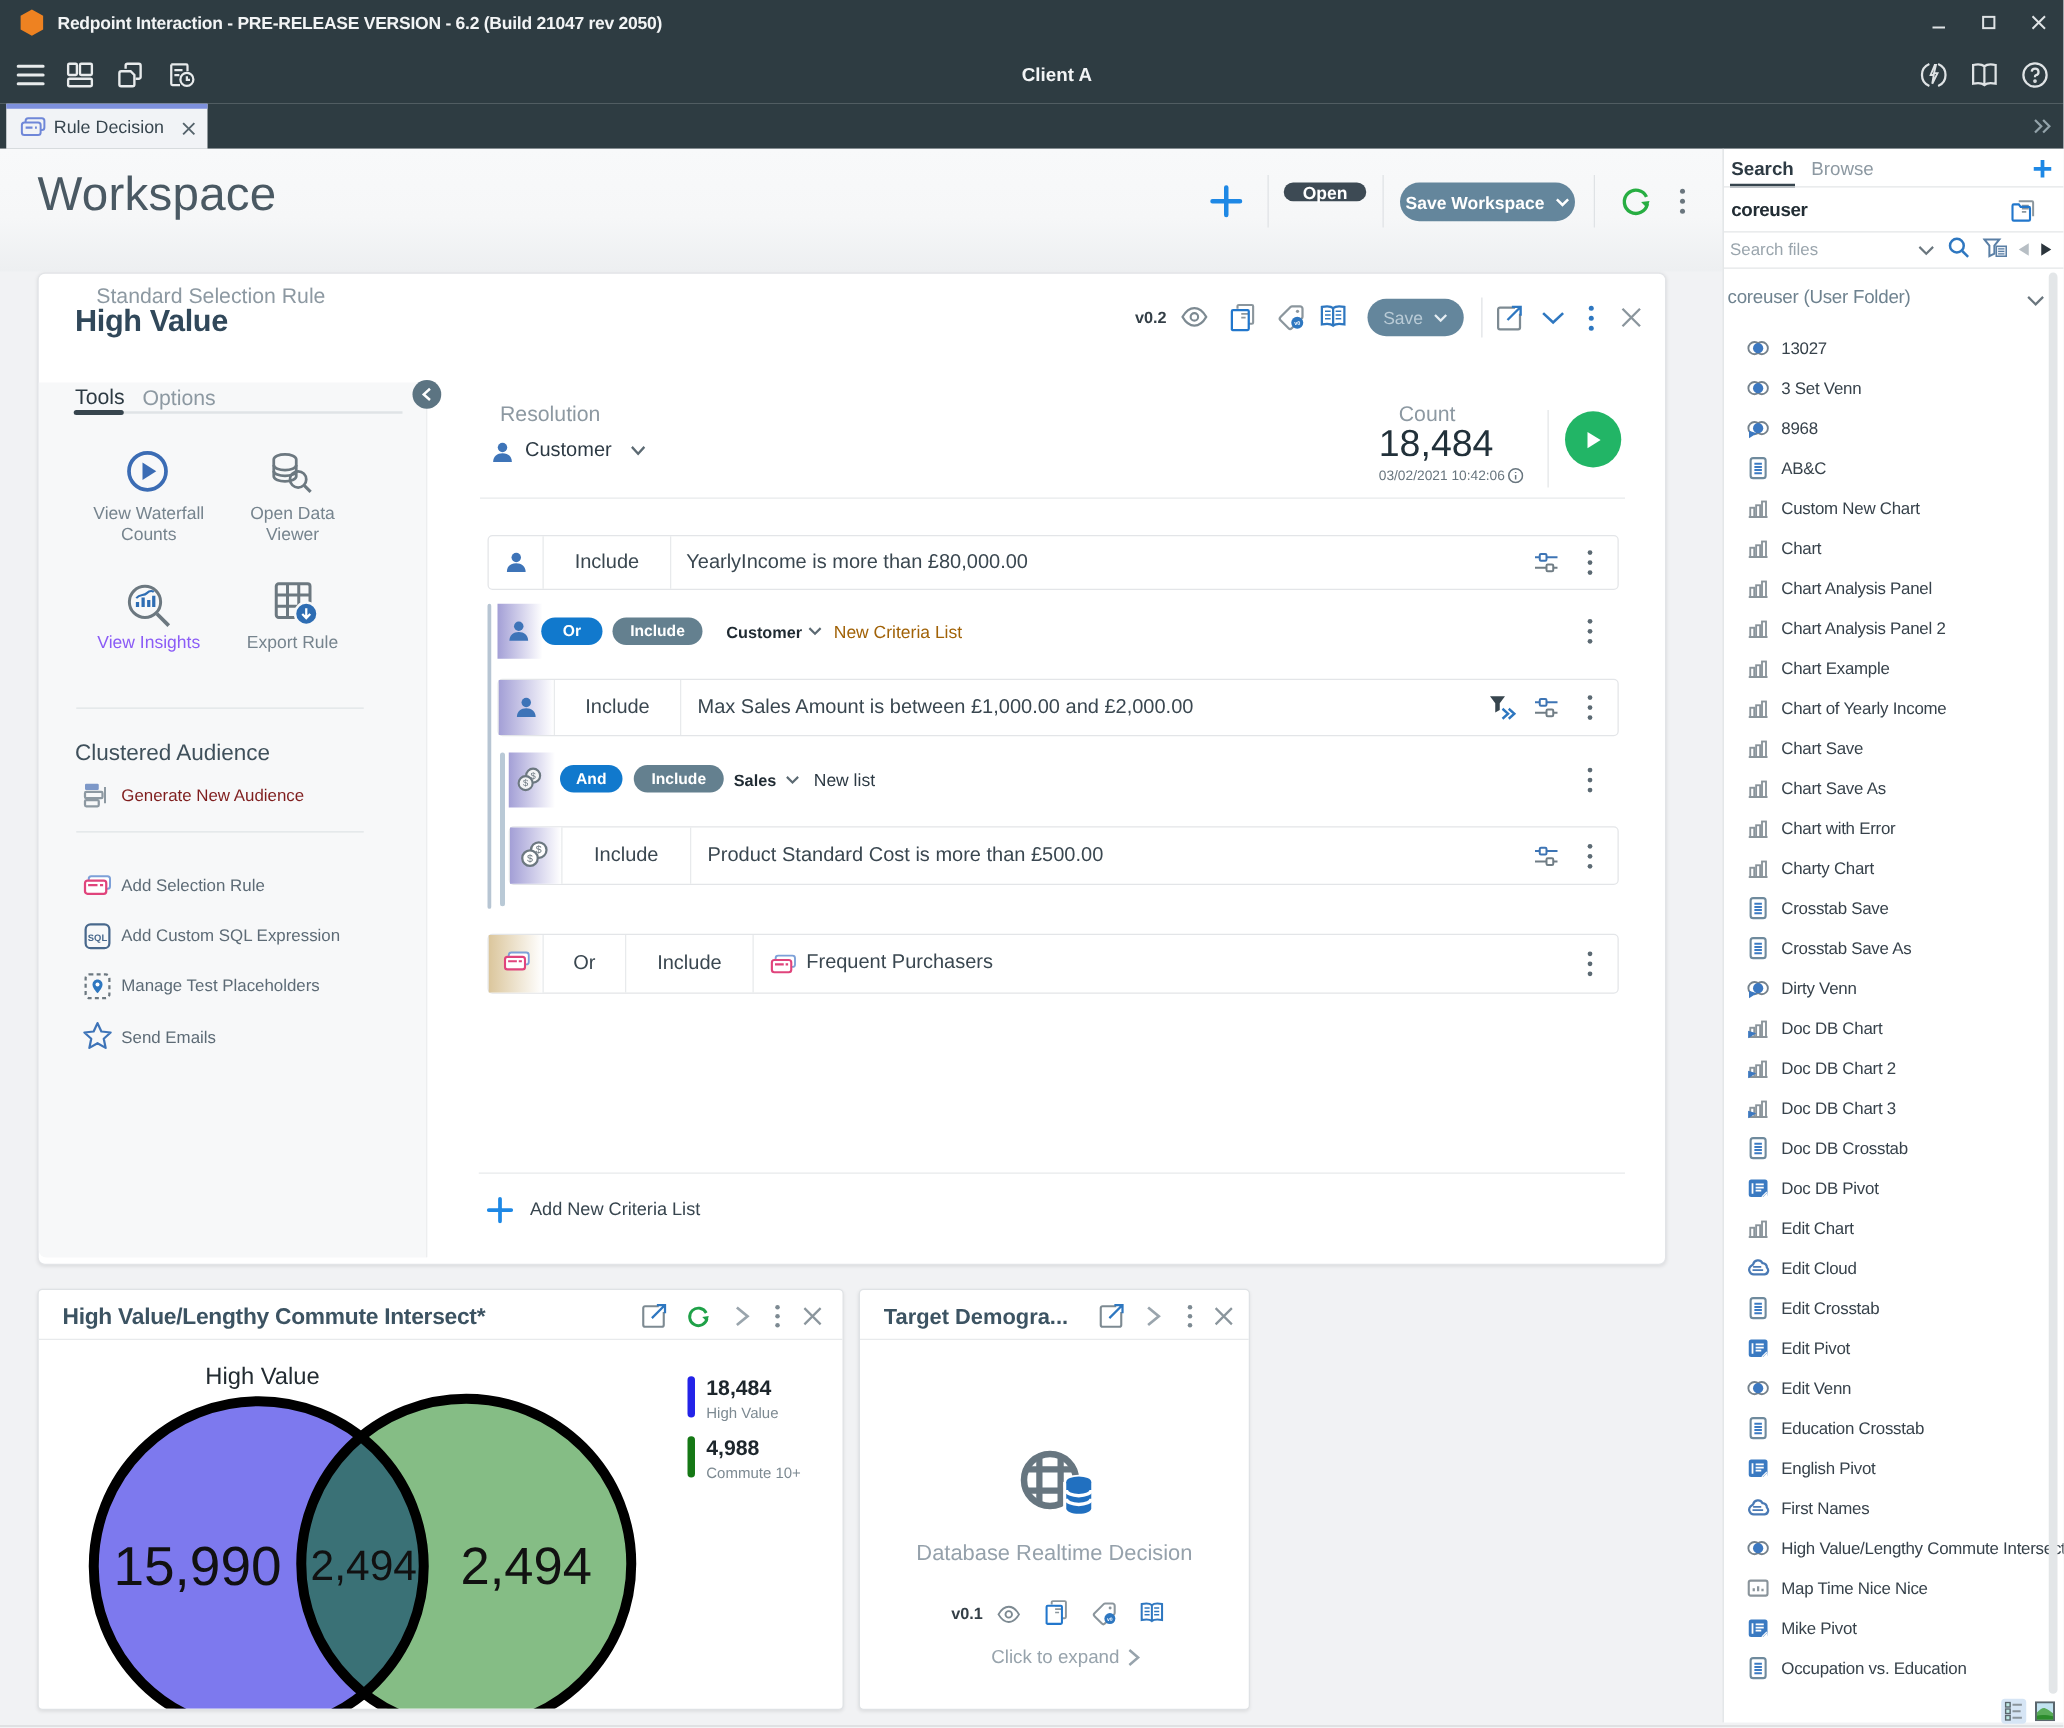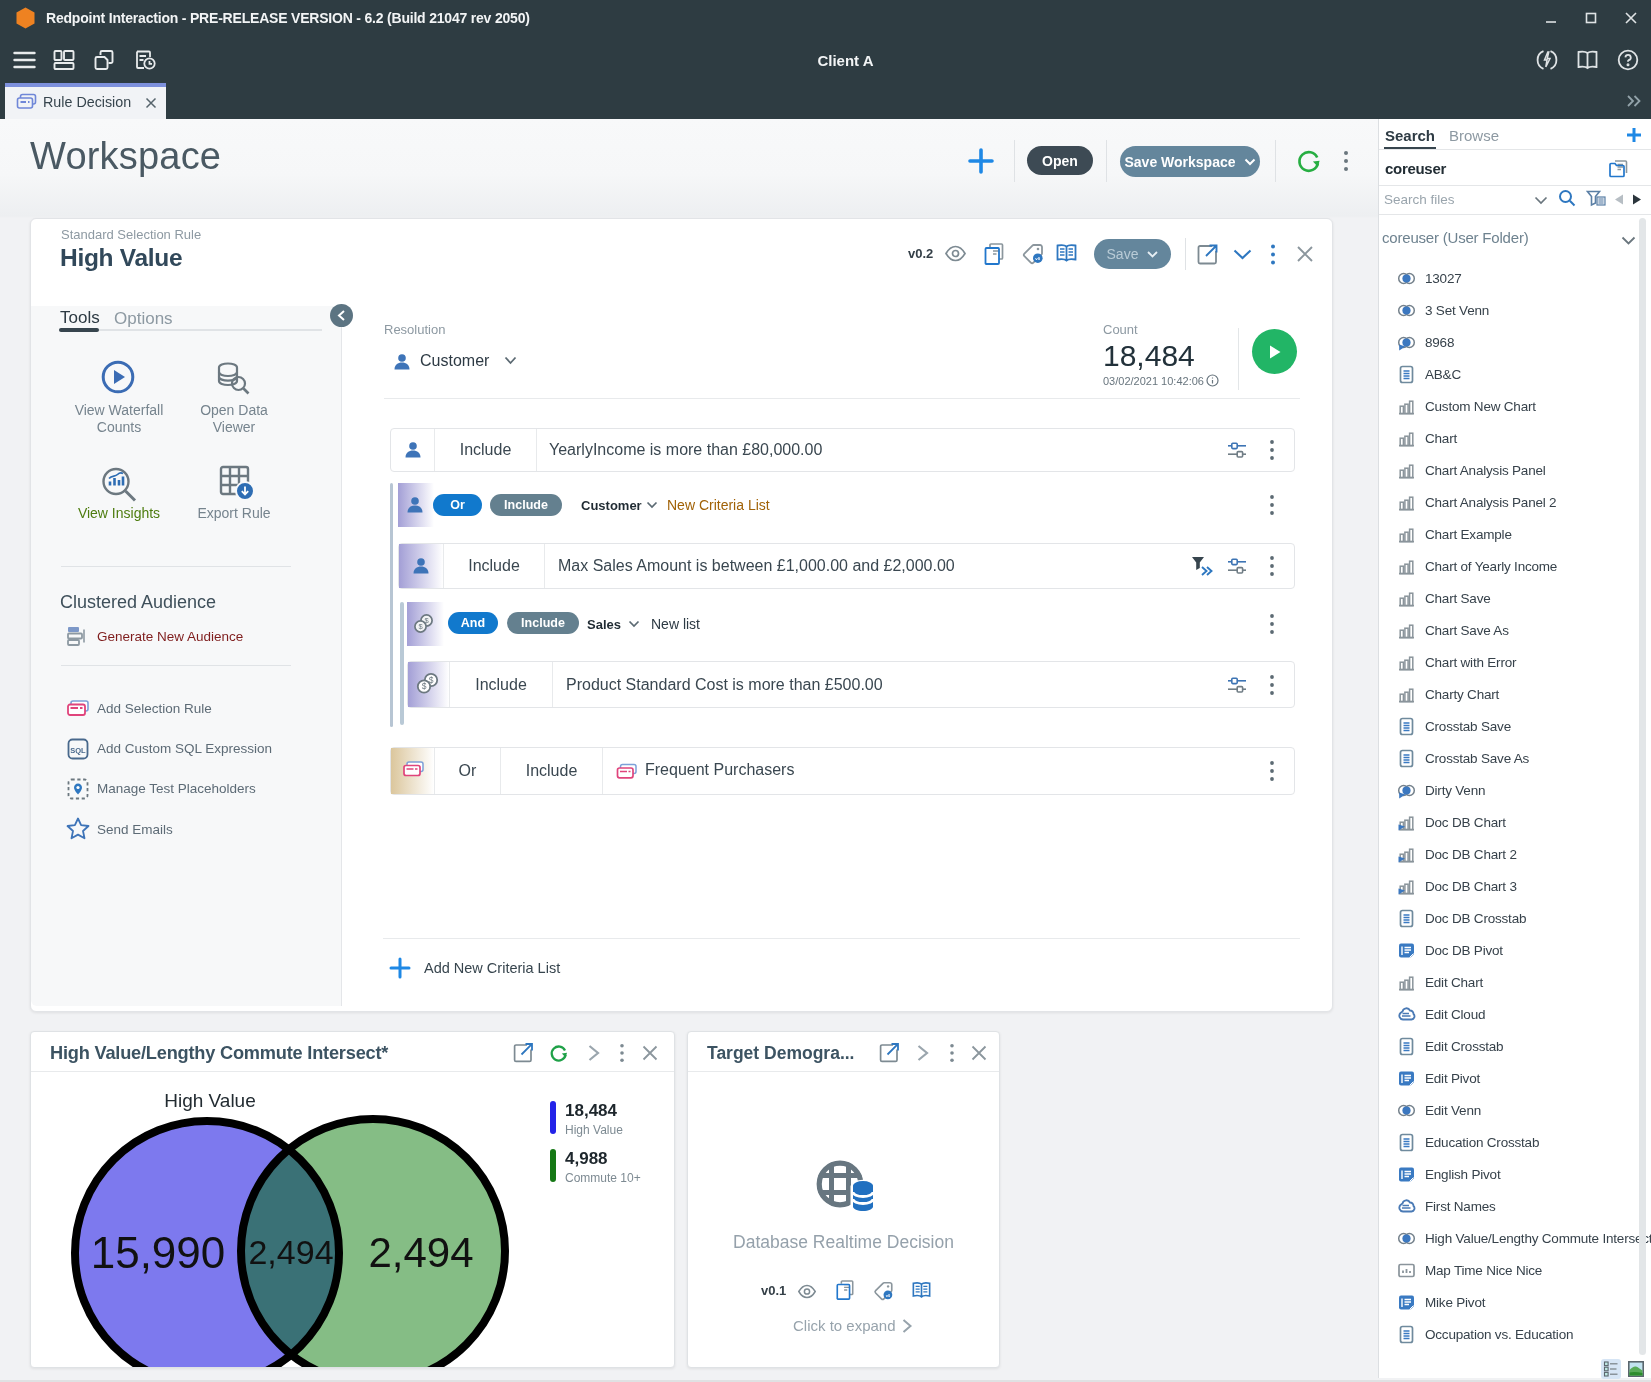"Open" div.abs { height: 29px -> 15px }
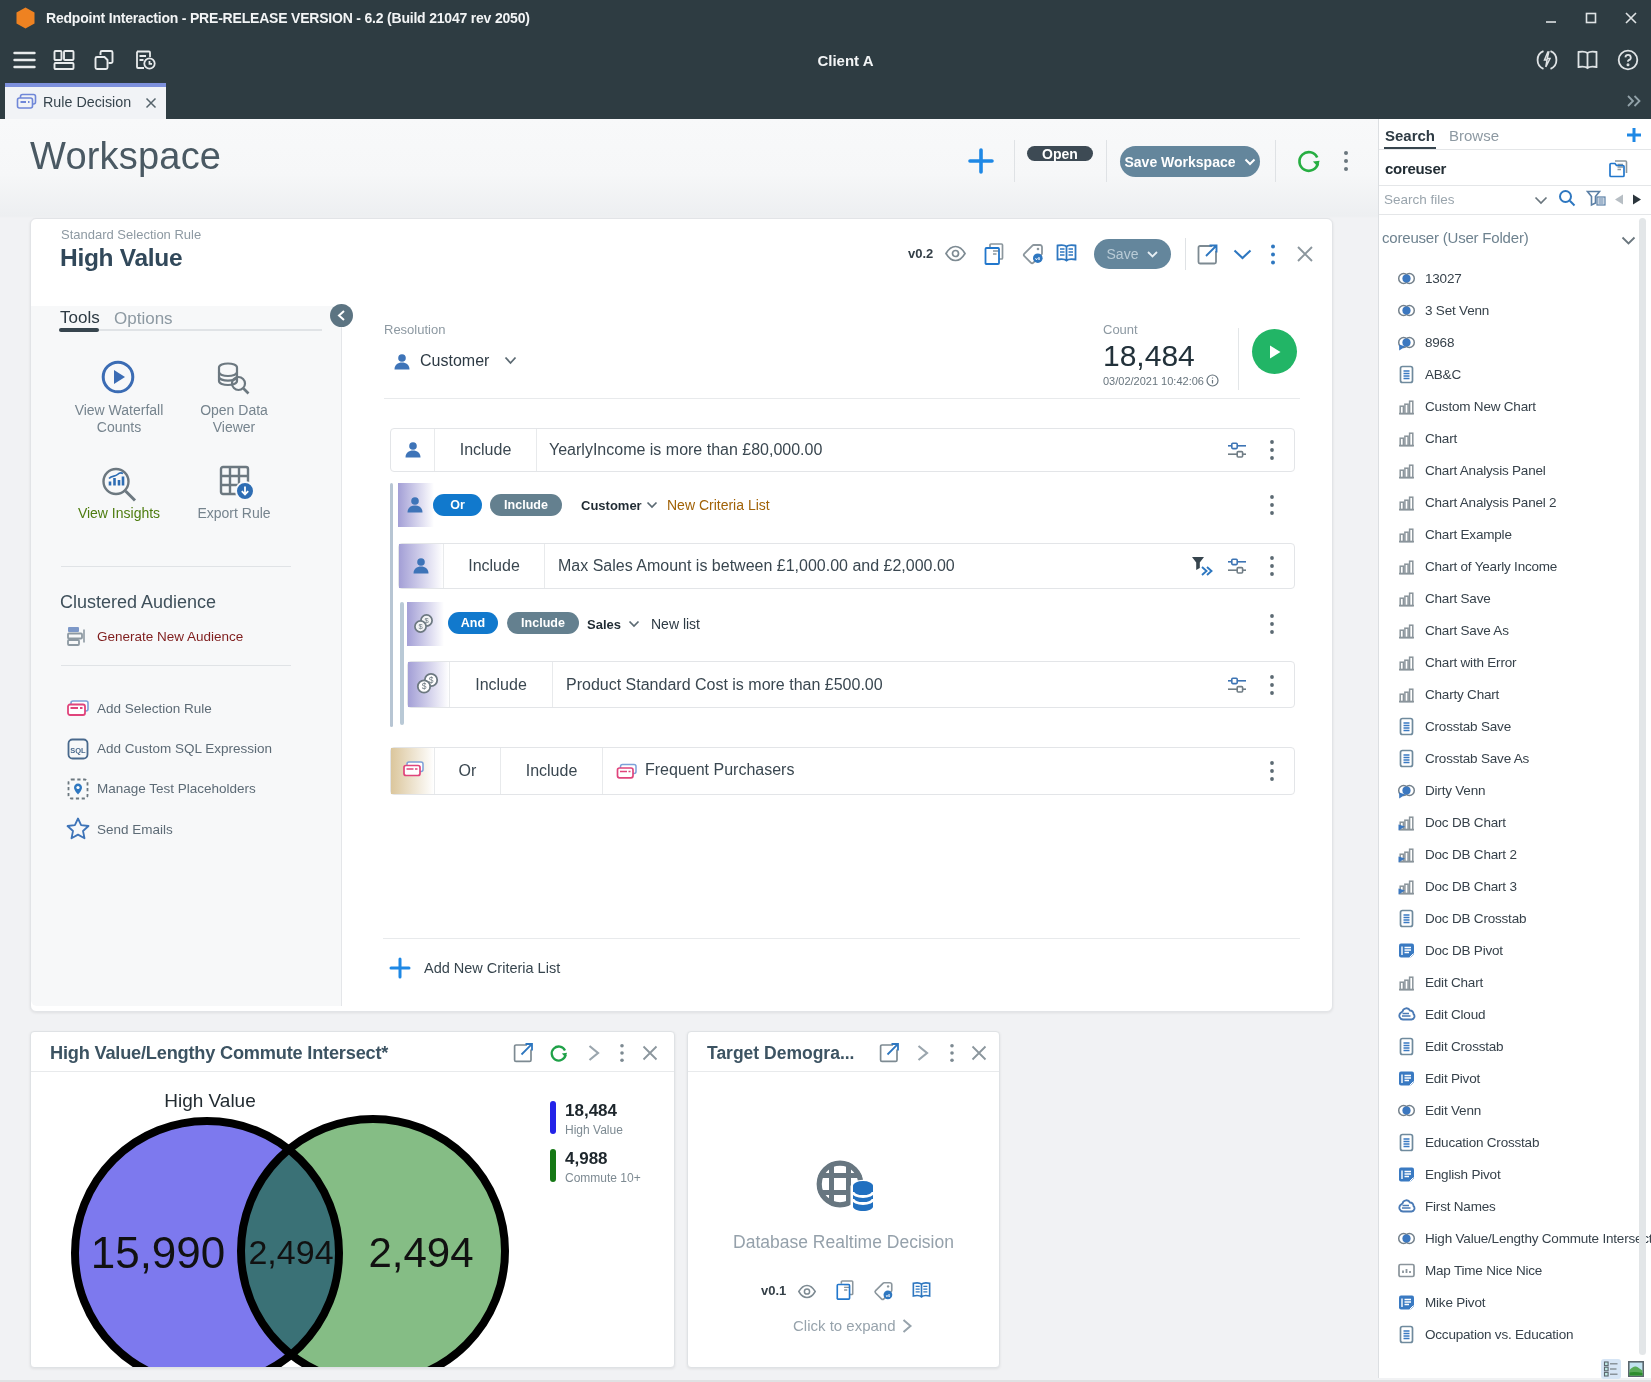"Standard Selection Rule" .smallLabel { font-size: 13px -> 17px; margin-left: none -> 16px }
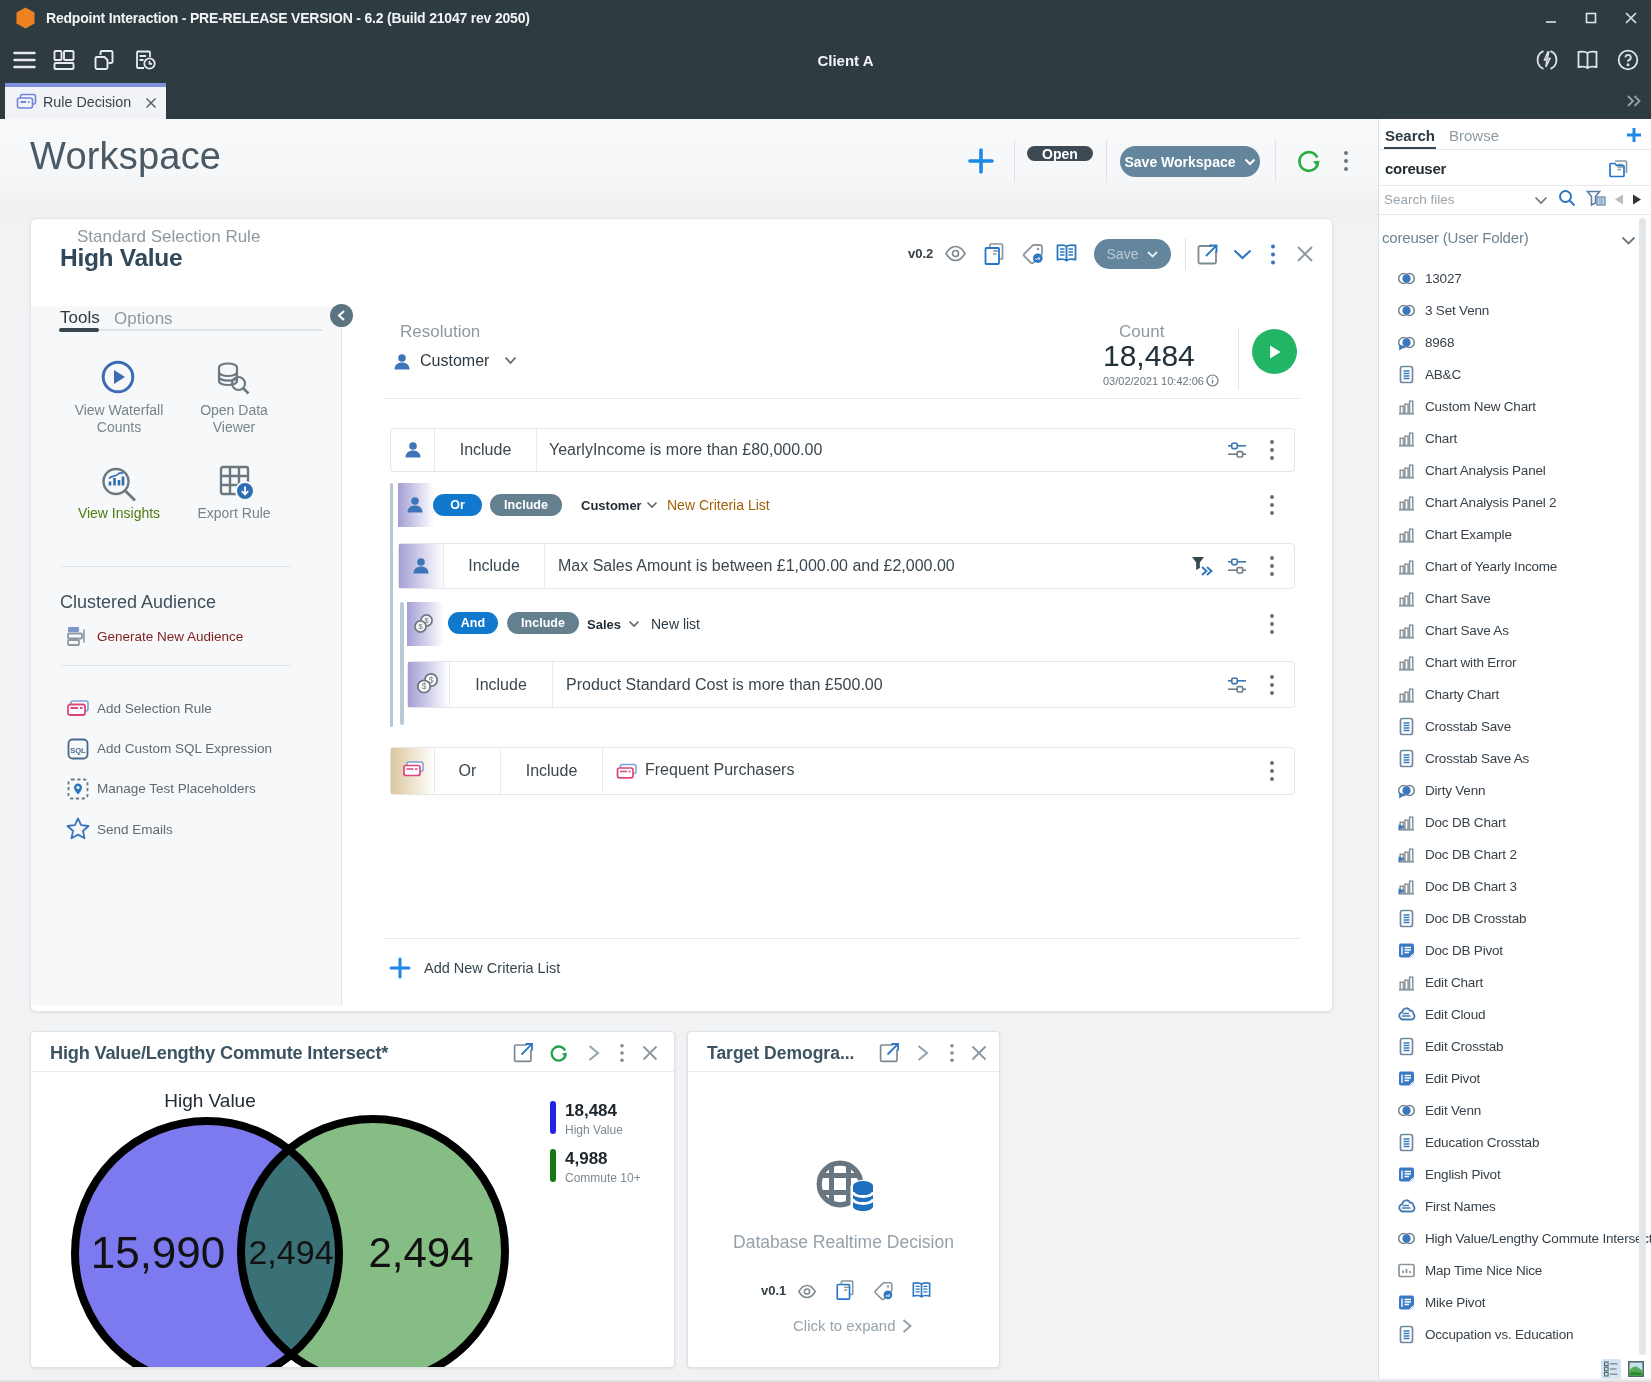"View Insights" div.abs { color: #4d7c0f -> #8b5cf6 }
